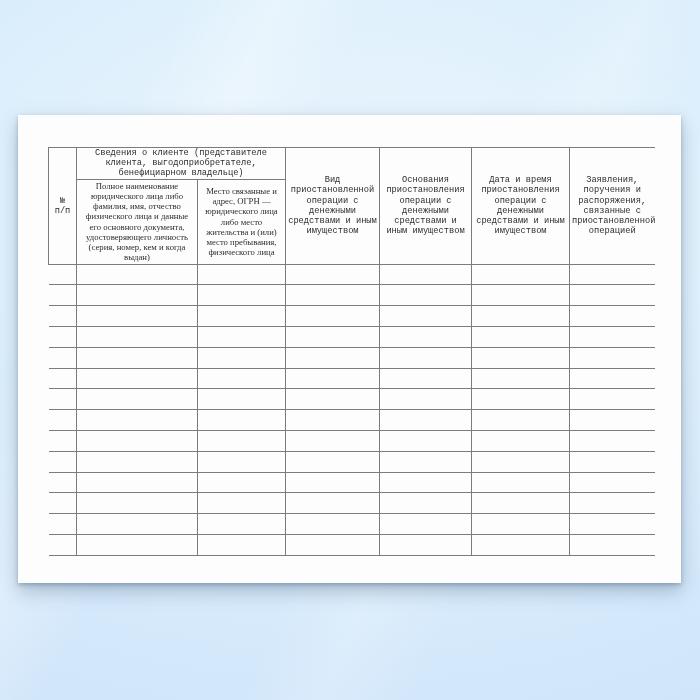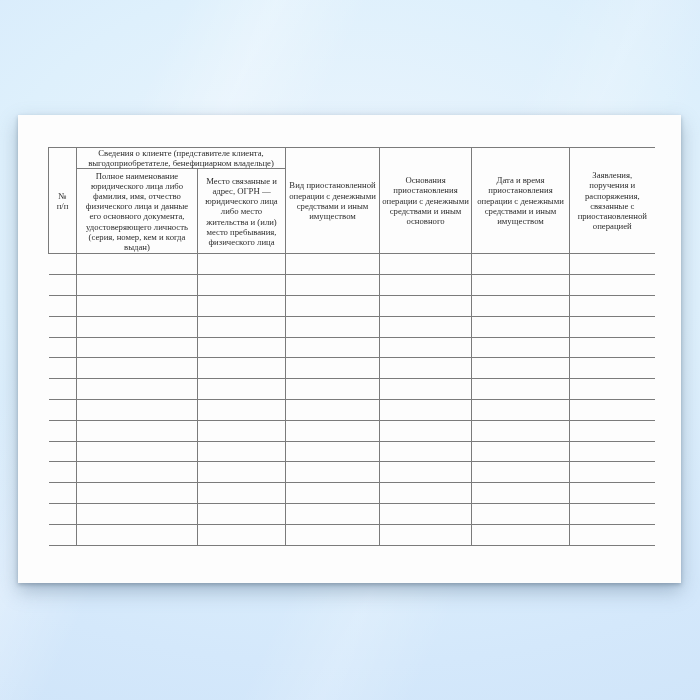"Сведения о клиенте (представителе" .registry tr.hrow-a th { font-family: none -> Liberation Mono, monospace }
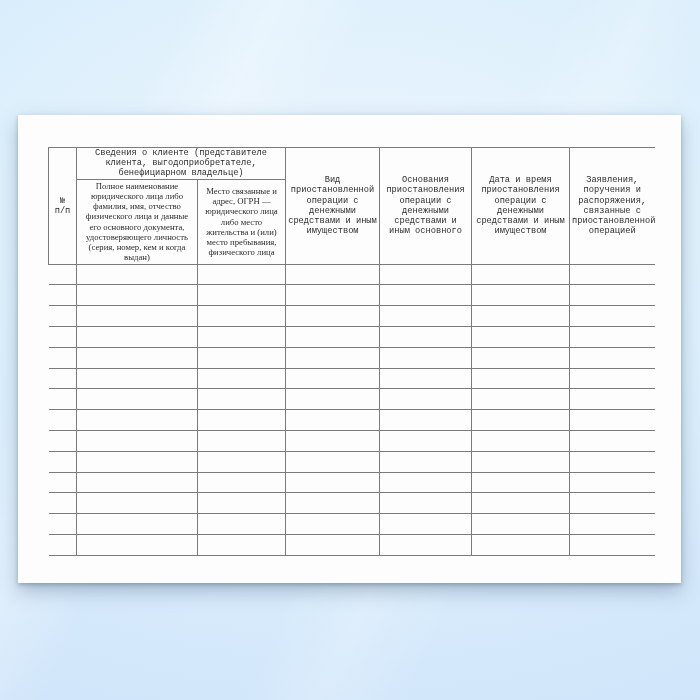"Основания приостановления операции с" th { text: основного -> имуществом }
